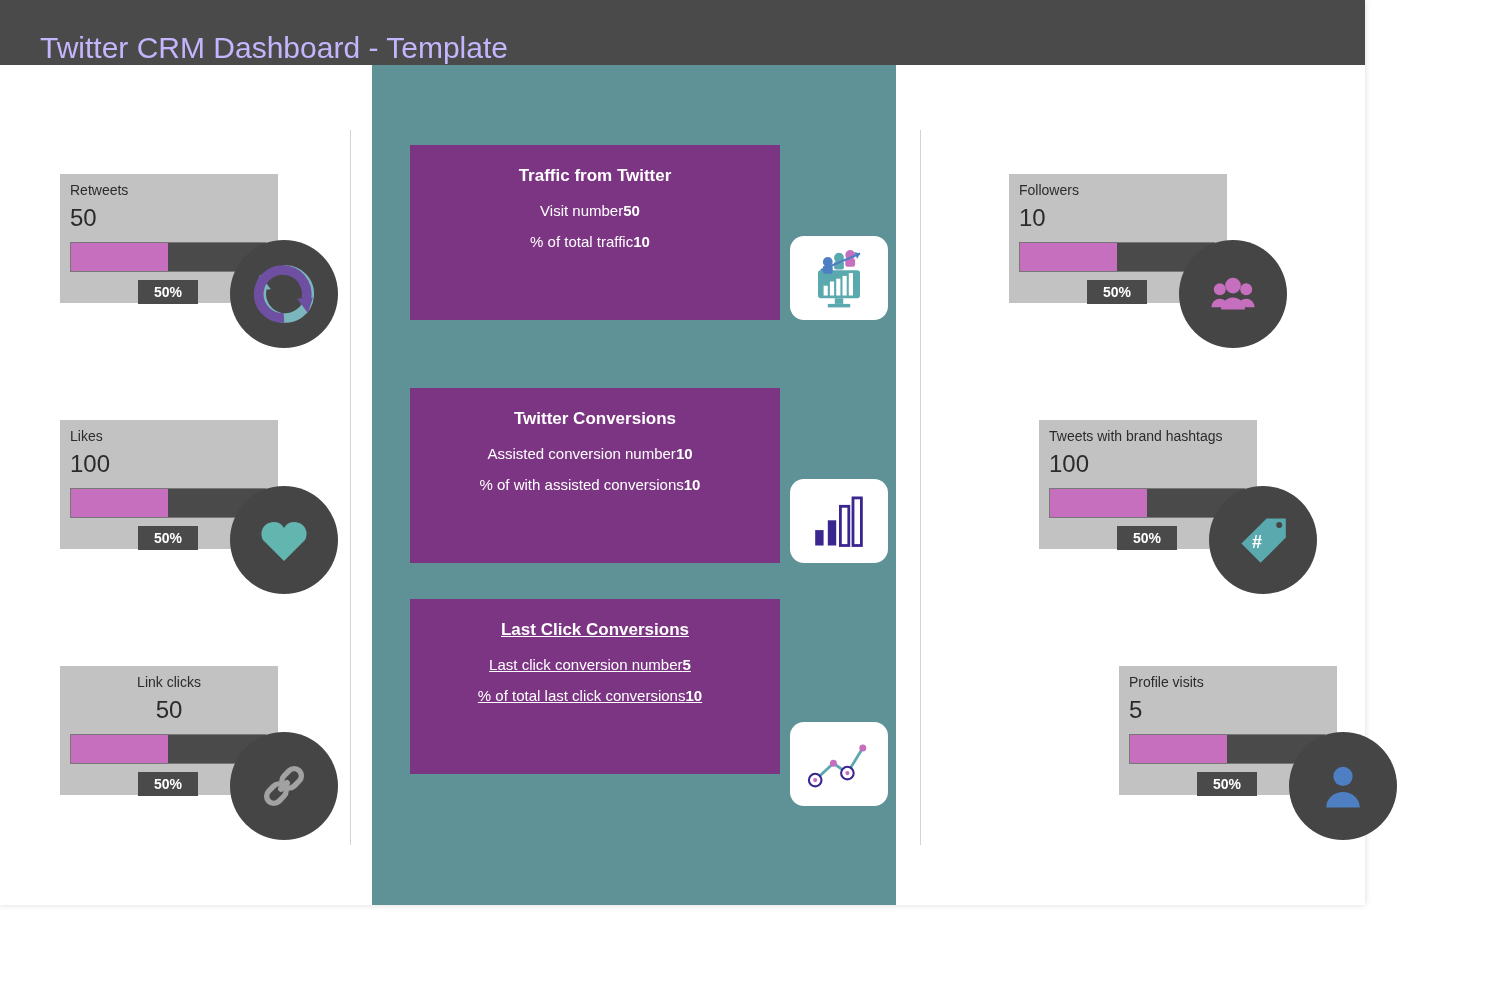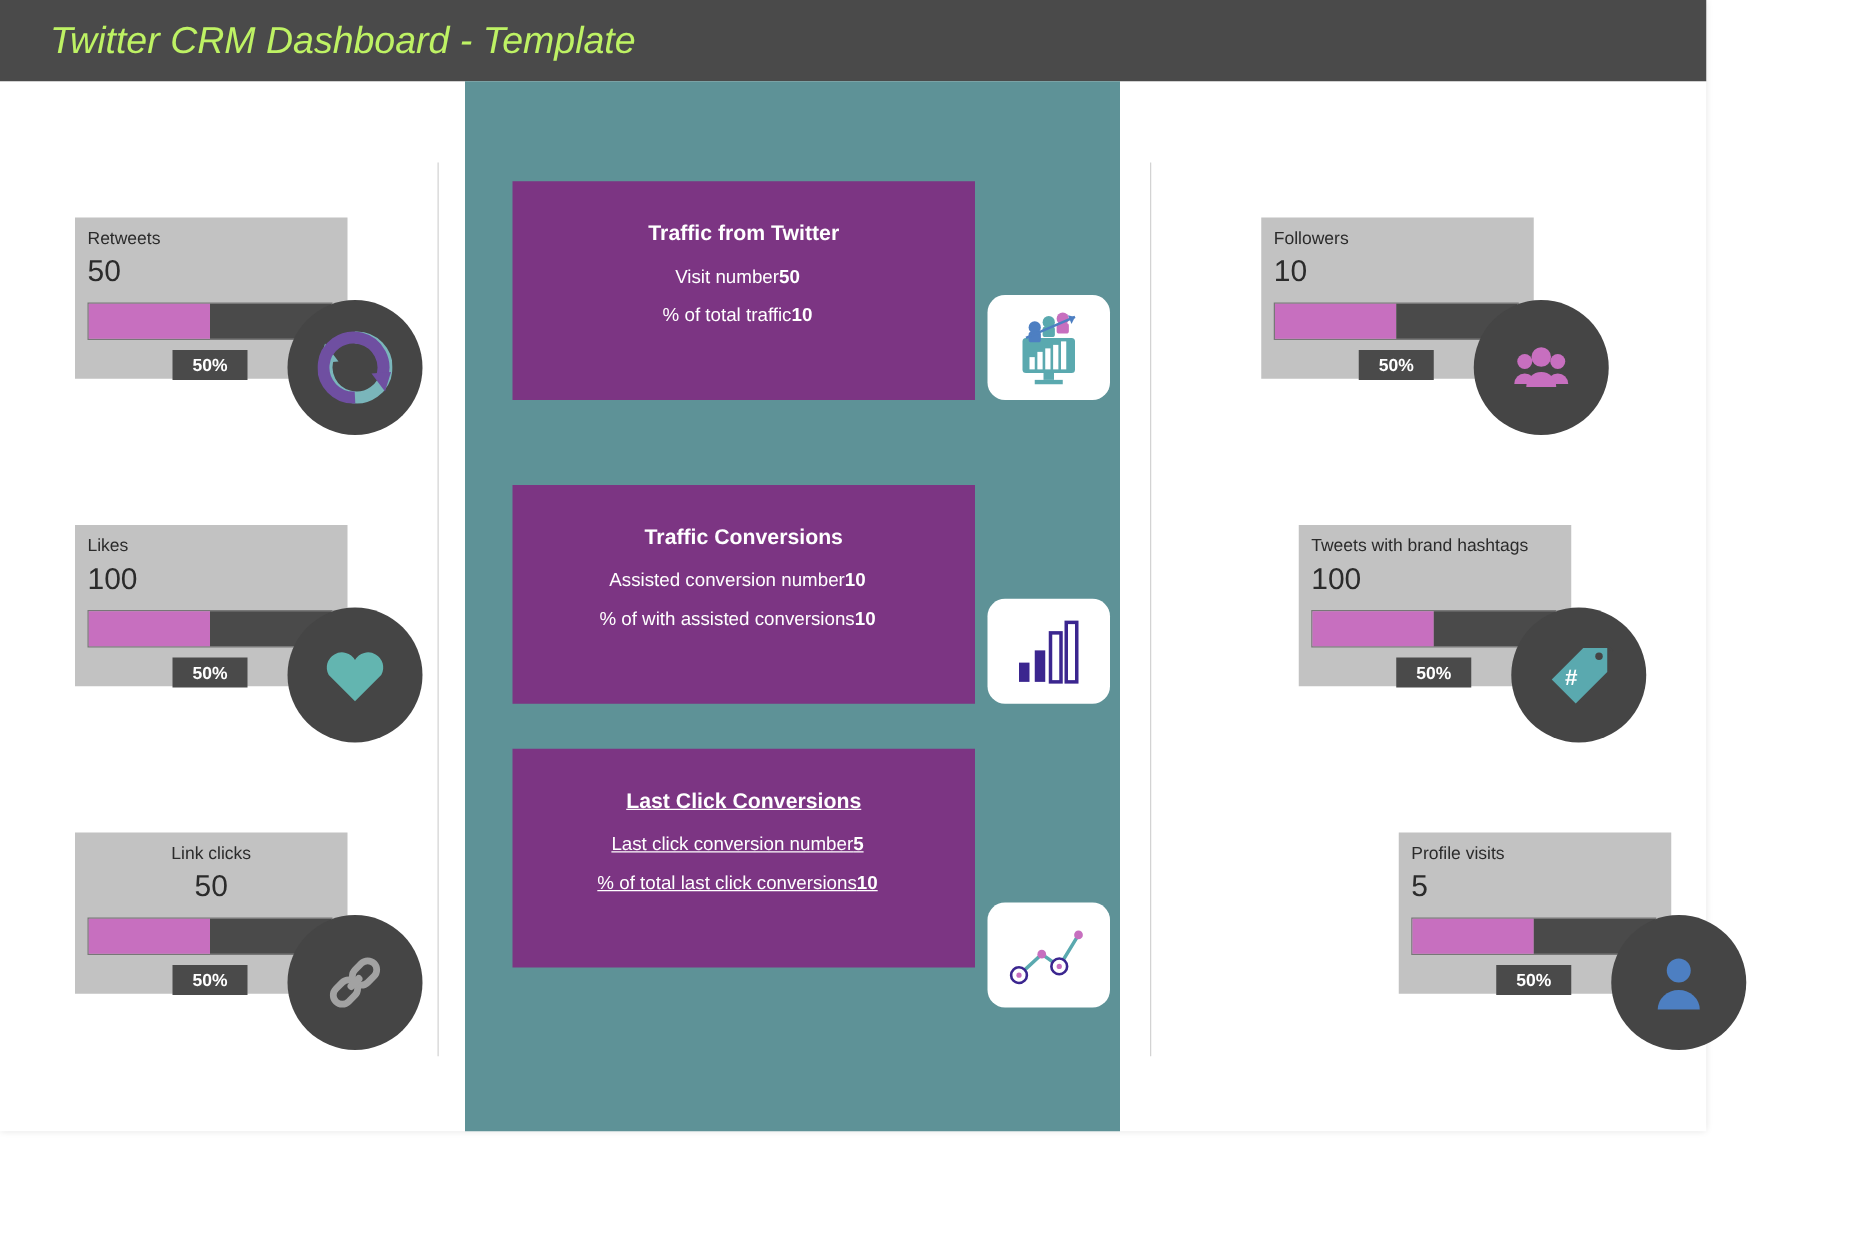"Twitter CRM Dashboard - Template" .titlebar { align-items: center -> flex-end; color: #bef264 -> #c4b5fd; font-style: italic -> none }
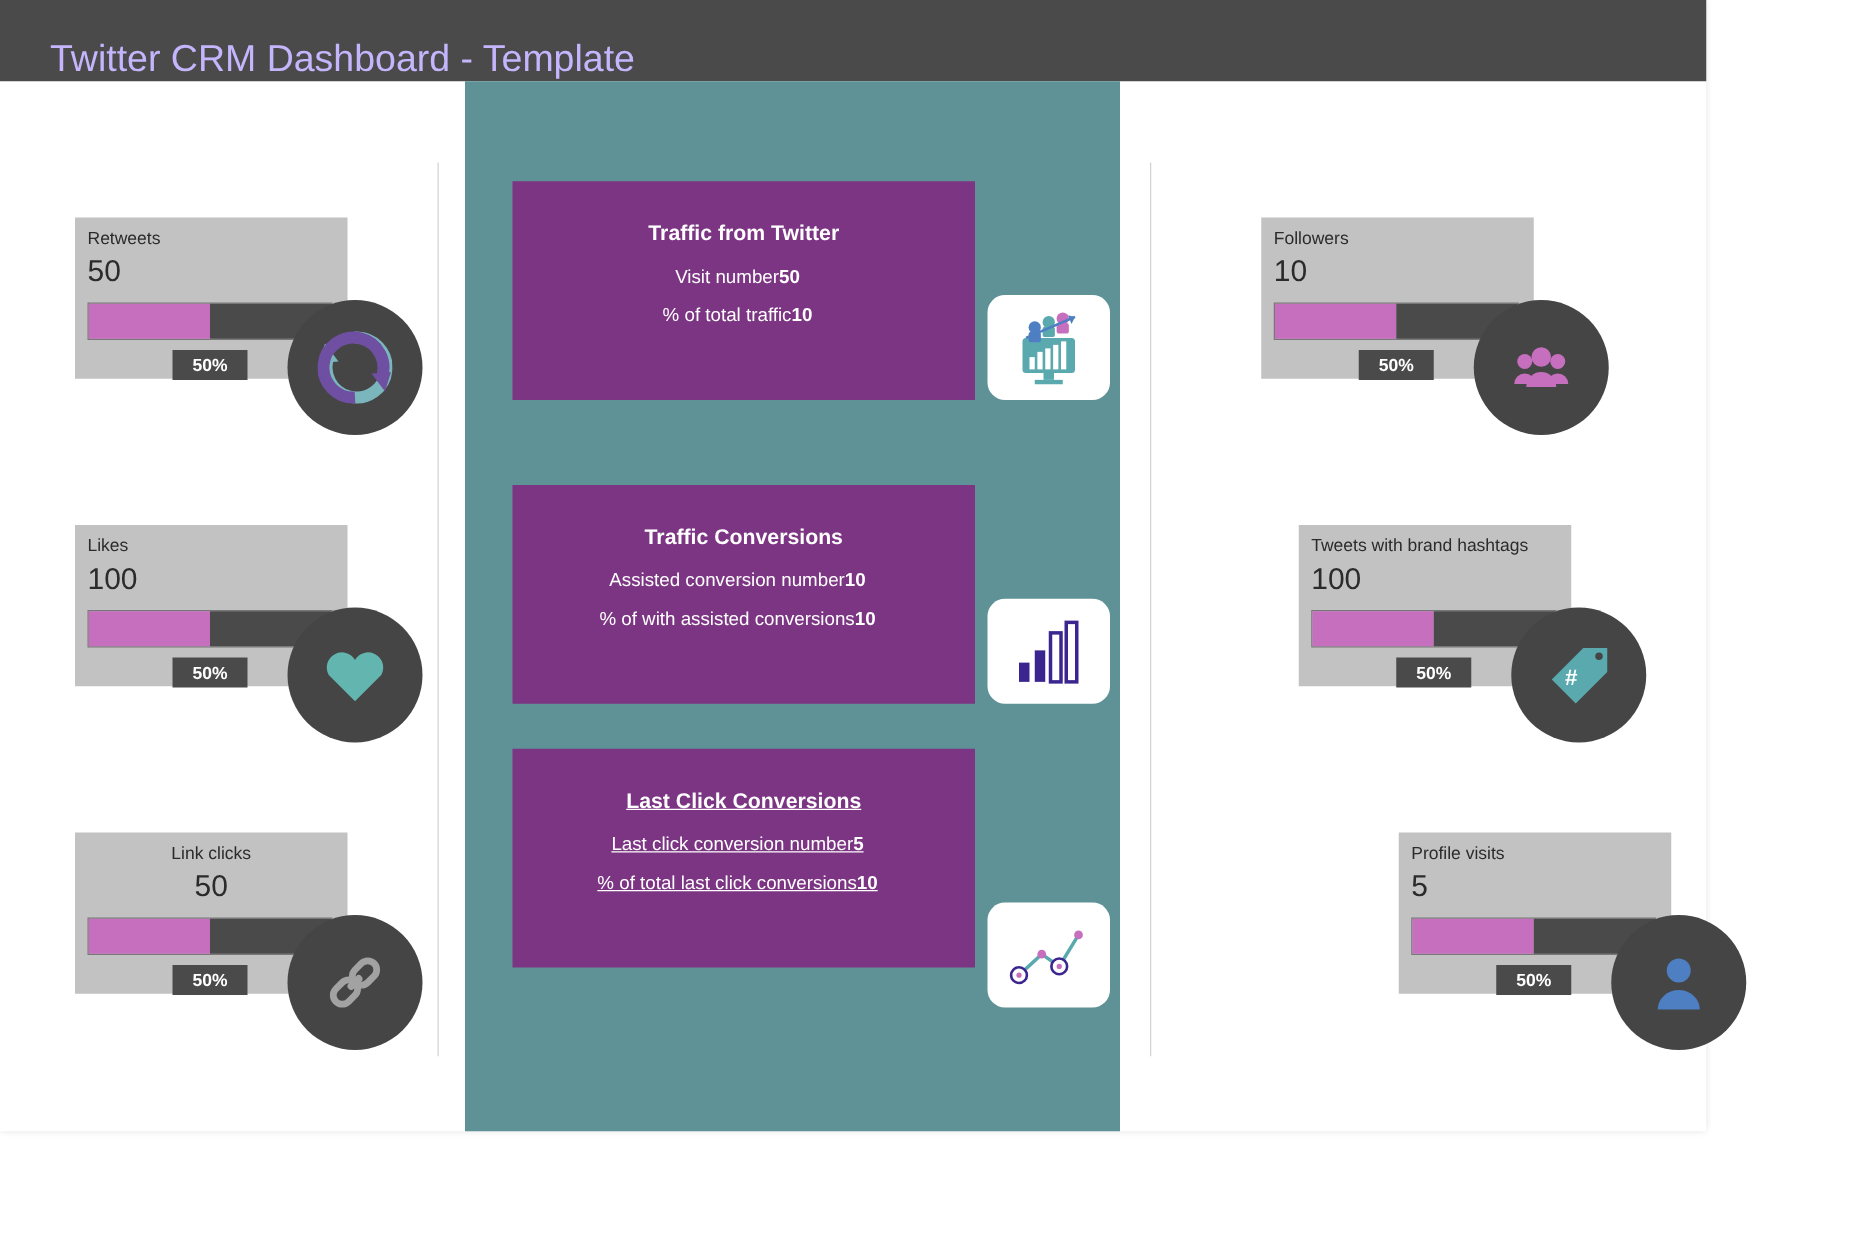"Traffic from Twitter" .center-card { padding: 32px 18px -> 21px 18px }
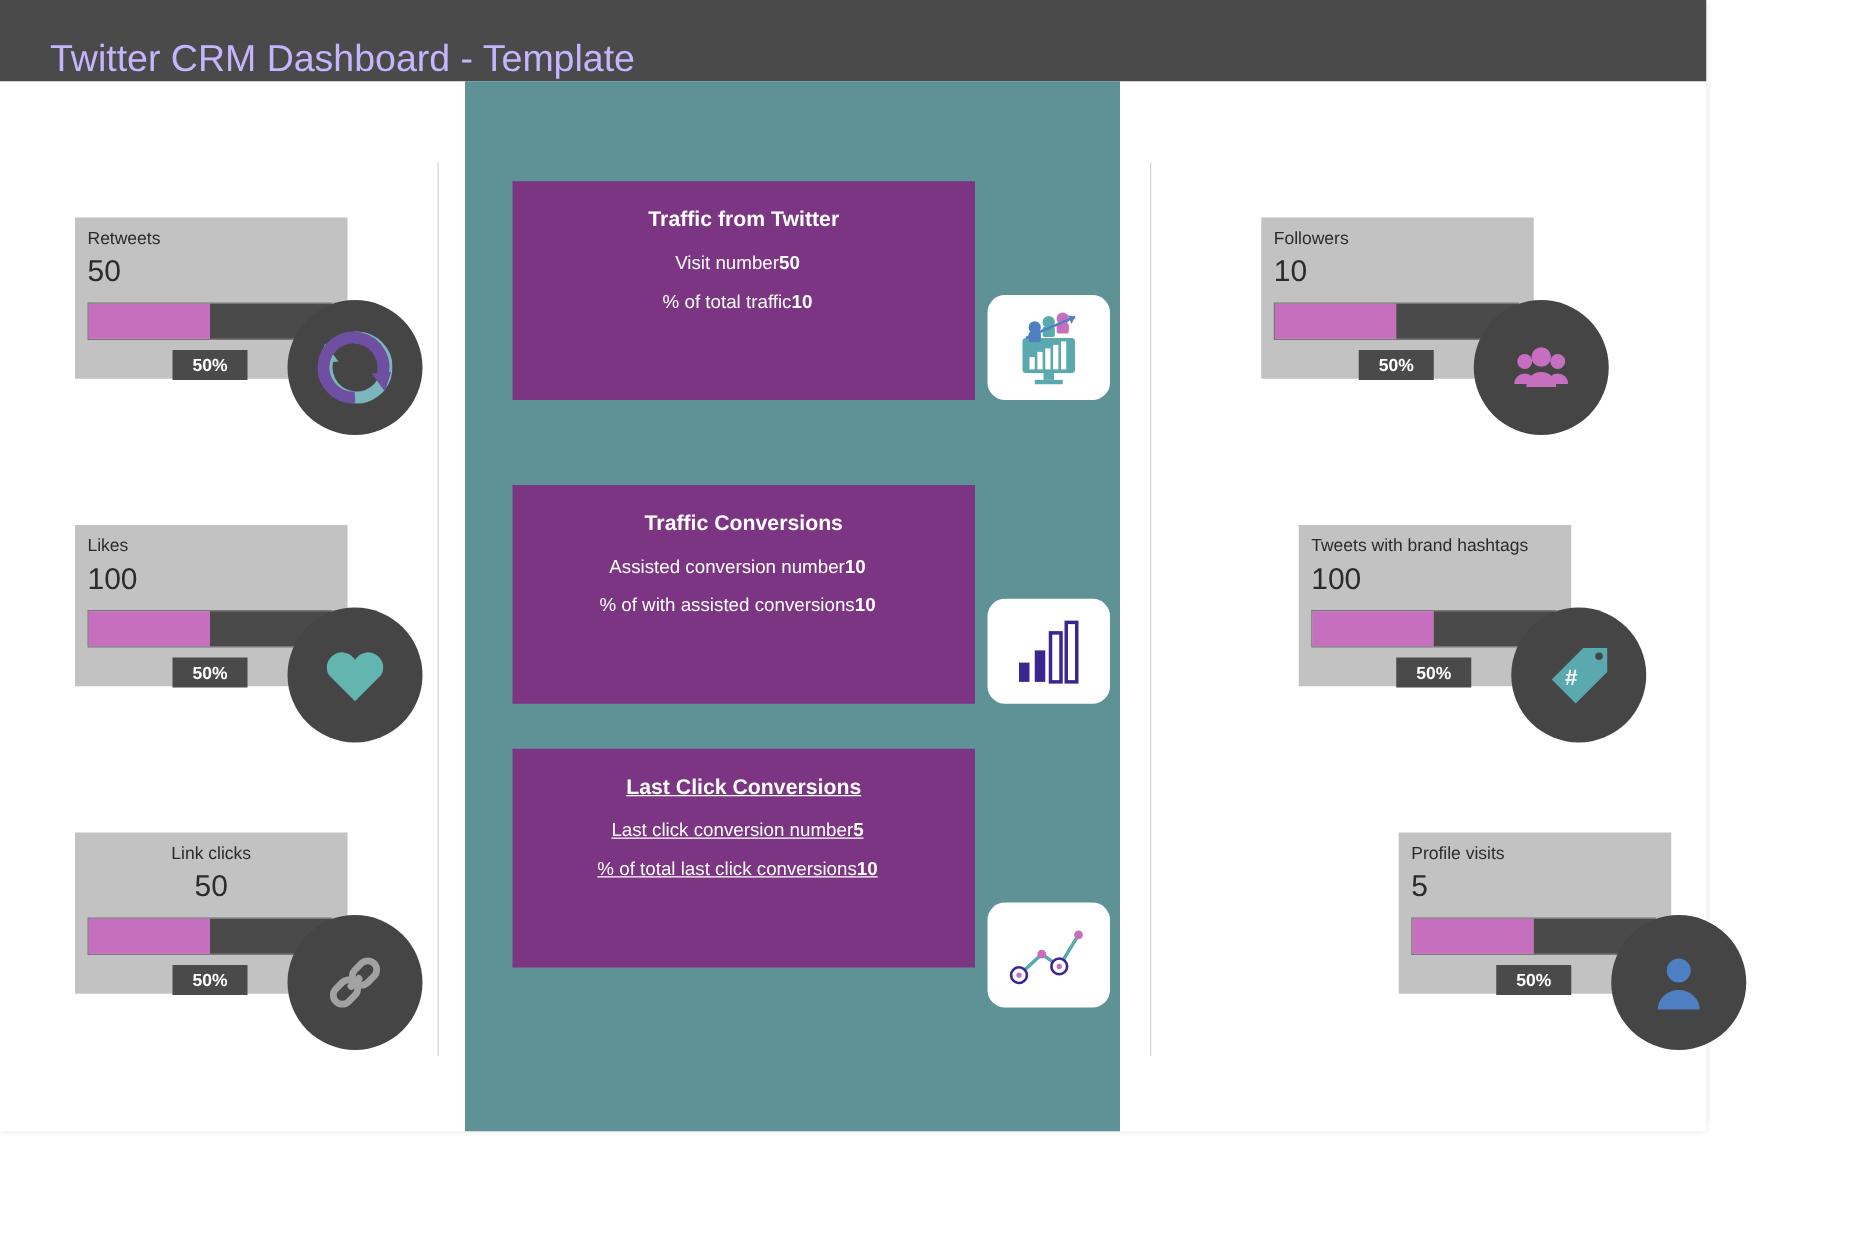"Traffic Conversions" div.title { text: Traffic -> Twitter }
